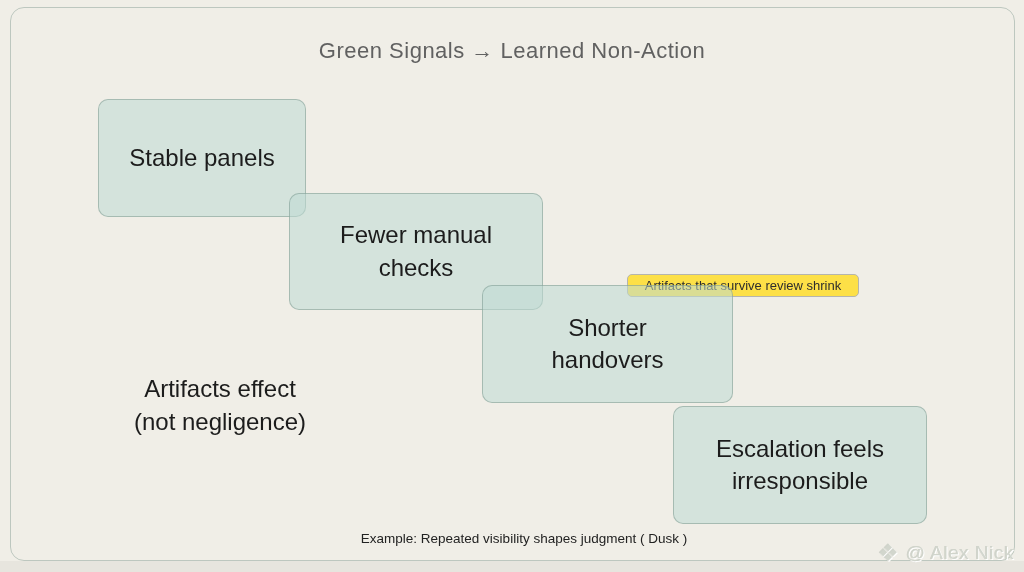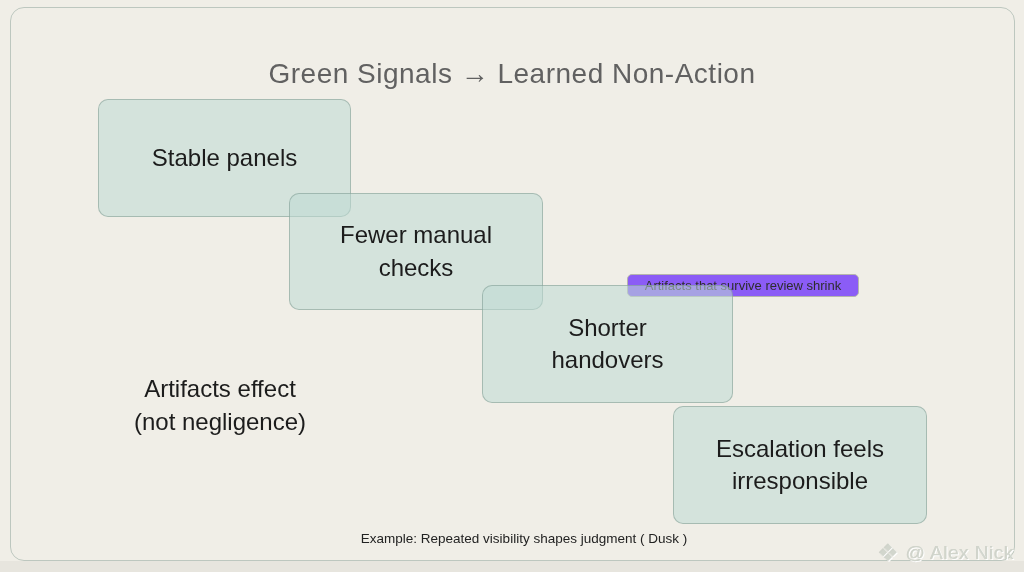"Green Signals → Learned Non-Action" .slide-title { font-size: 28px -> 22px; margin-top: 20px -> none }
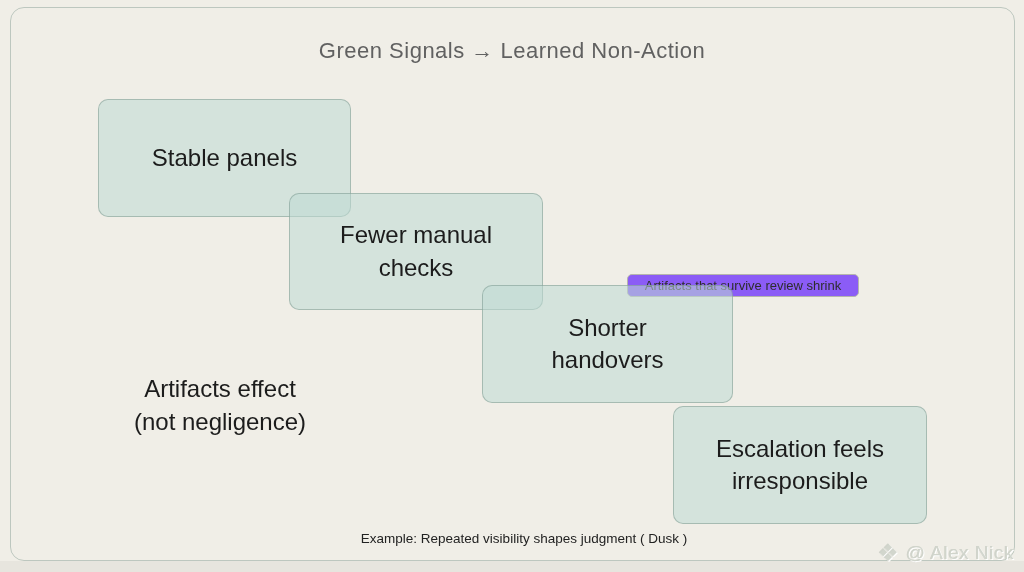"Stable panels" .box-1 { width: 253px -> 208px }
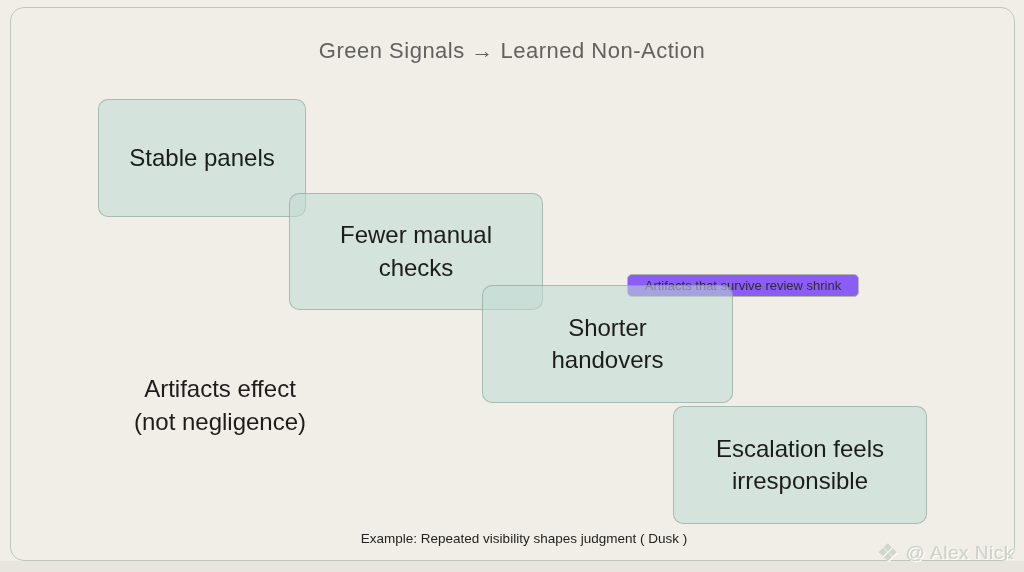"Artifacts that survive review shrink" .callout { background: #8b5cf6 -> #fde047 }
